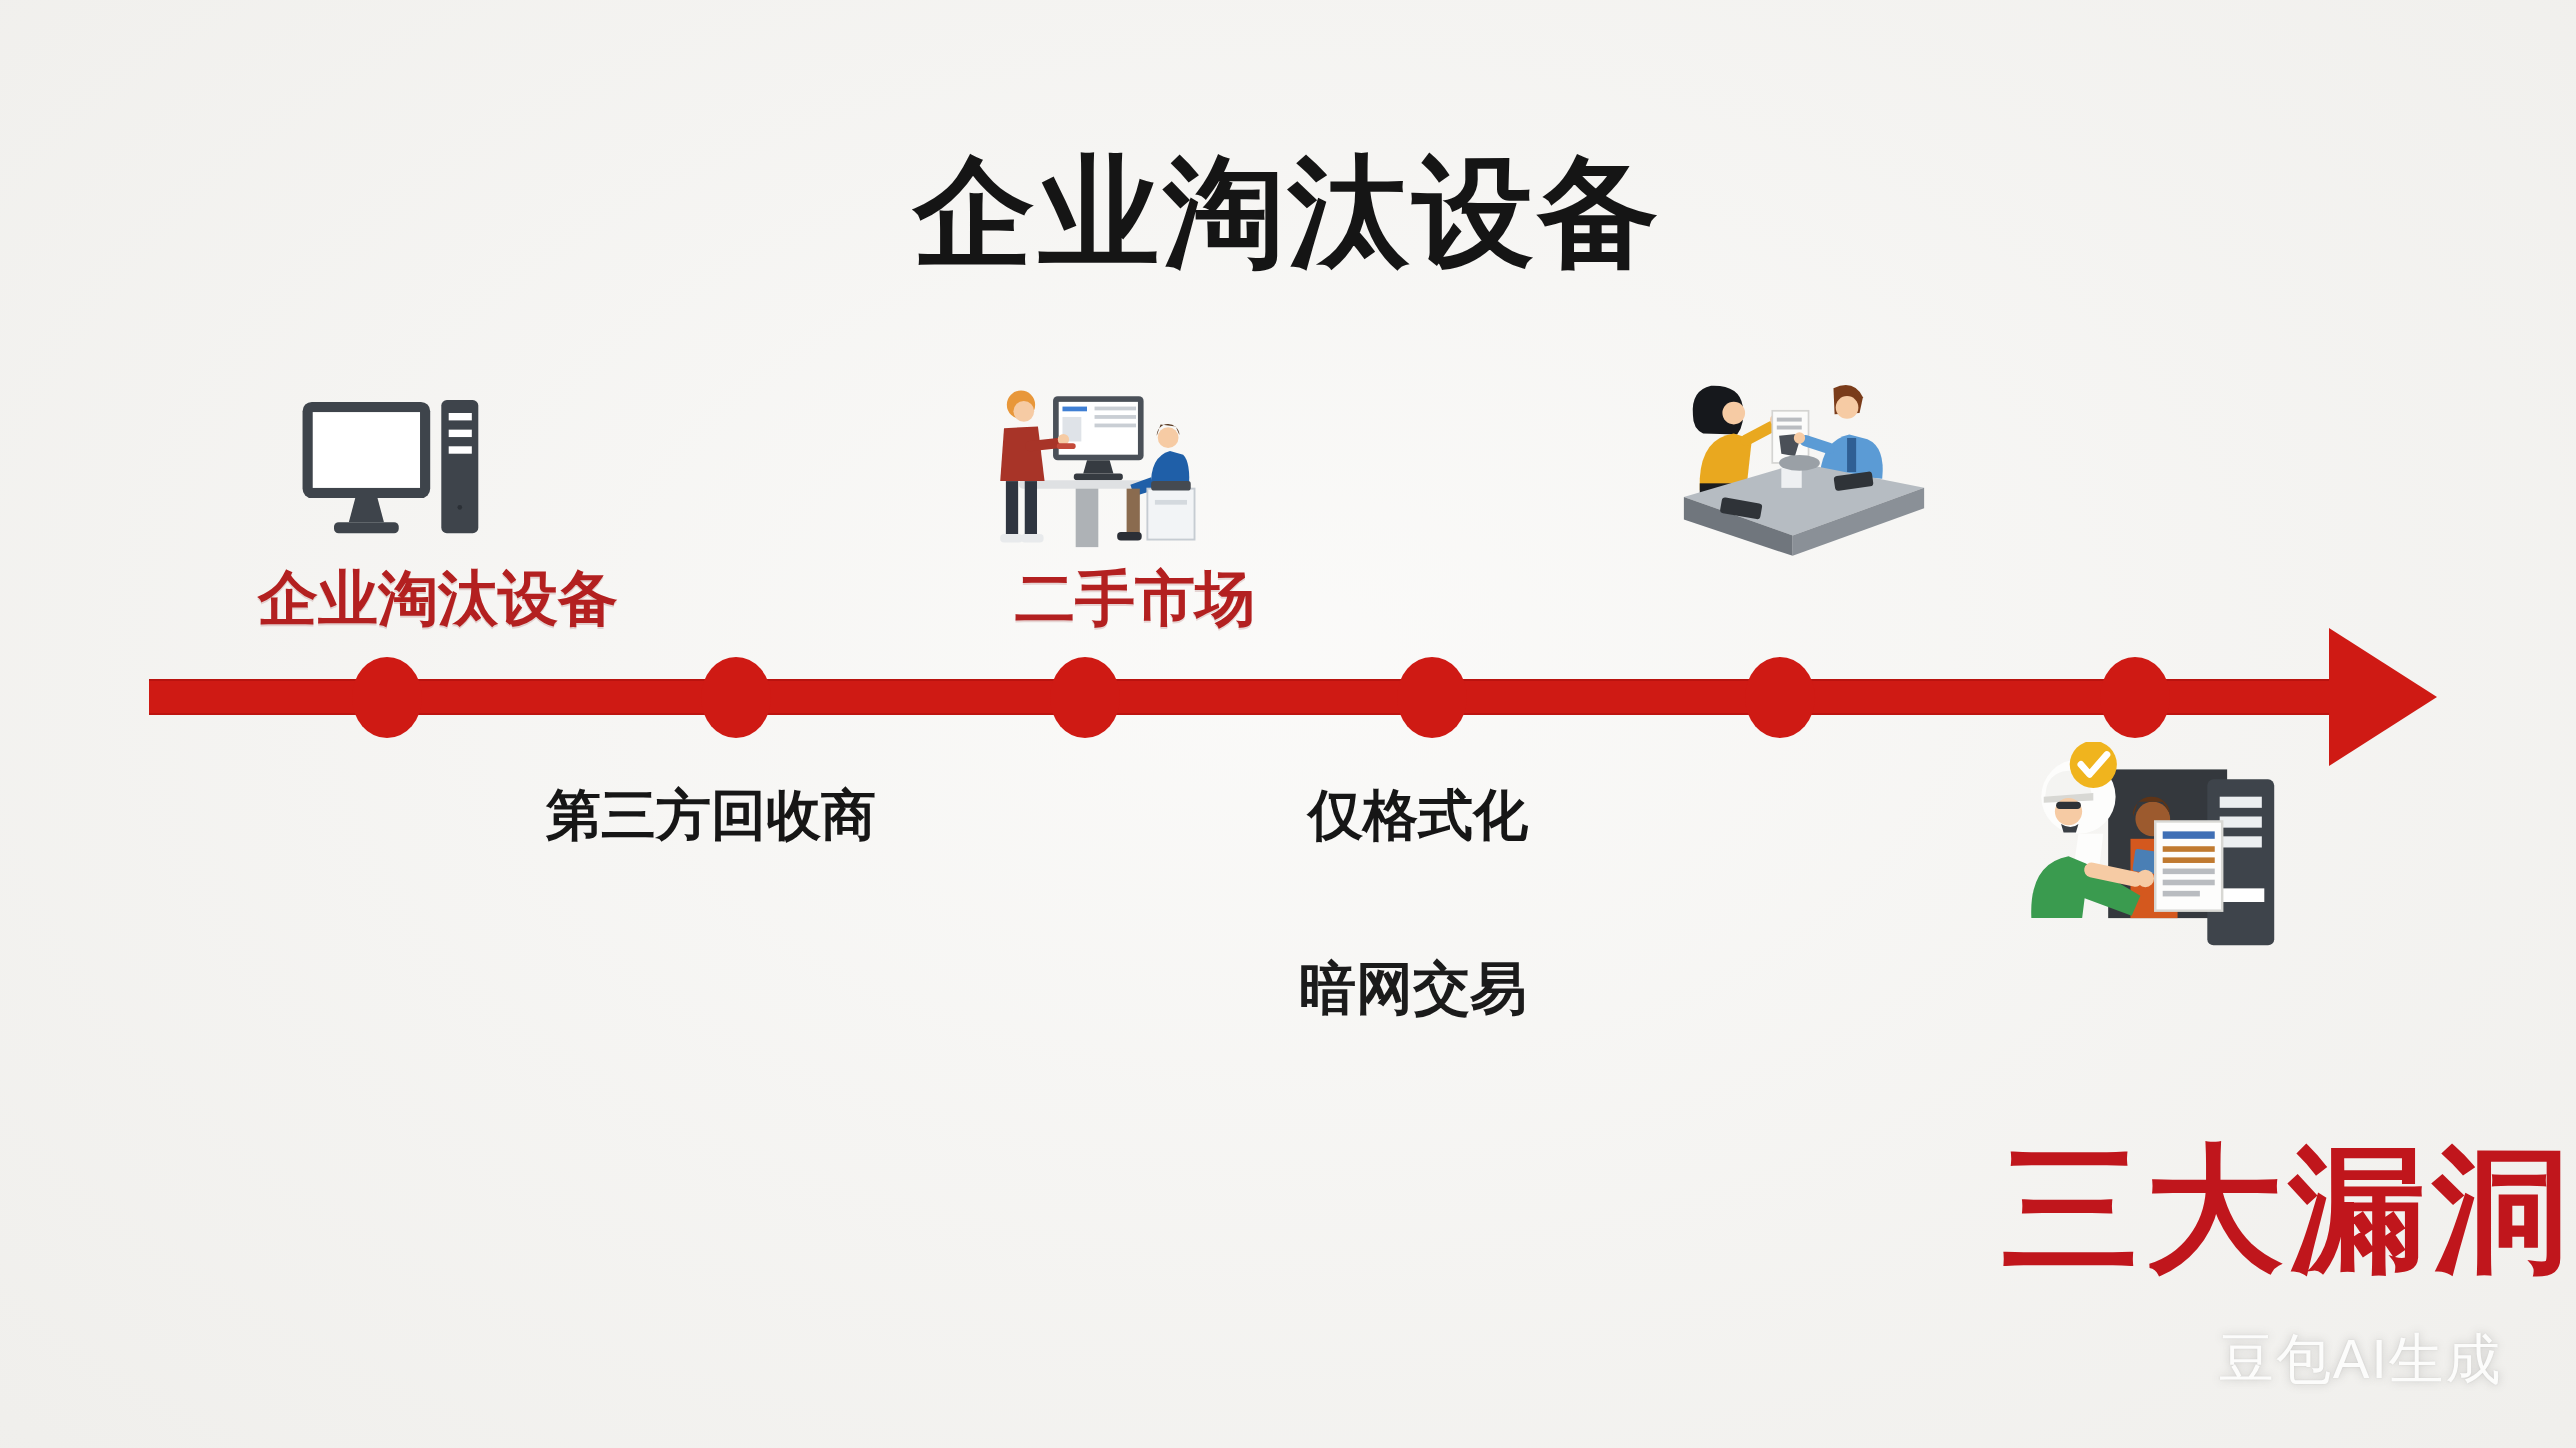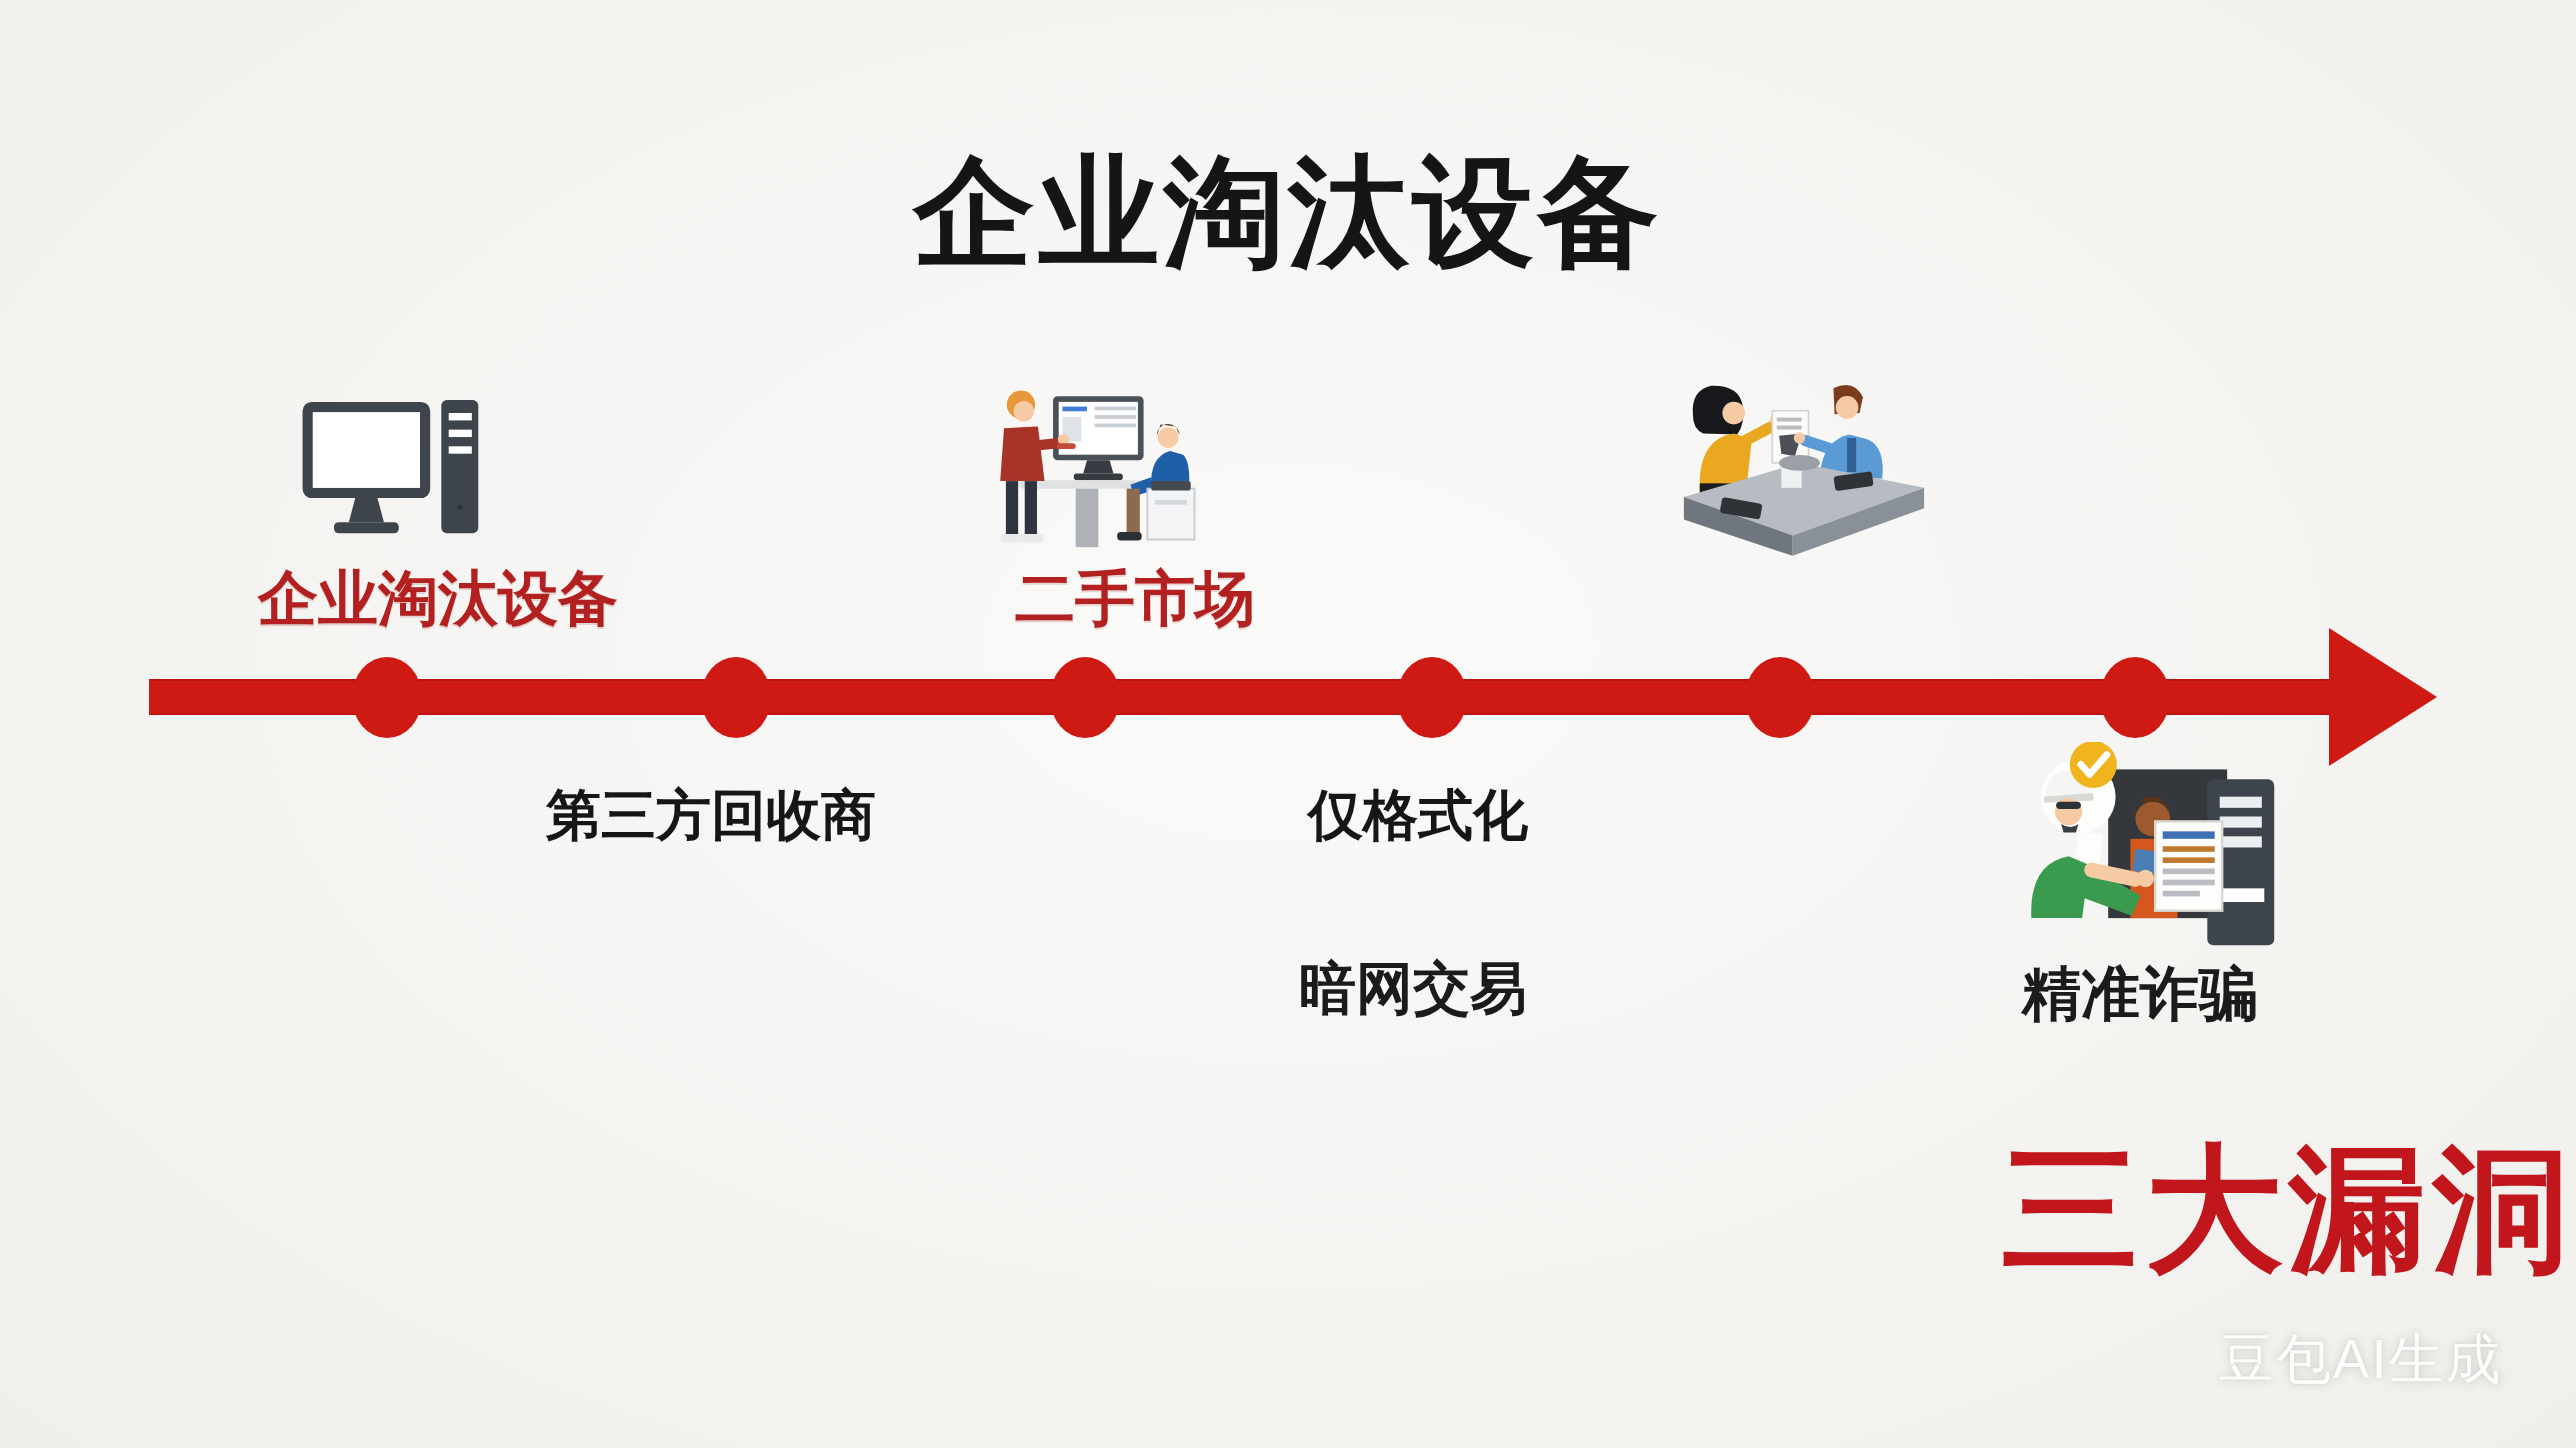"精准诈骗" div.abs { html: <div>精准诈骗</div> -> none }
